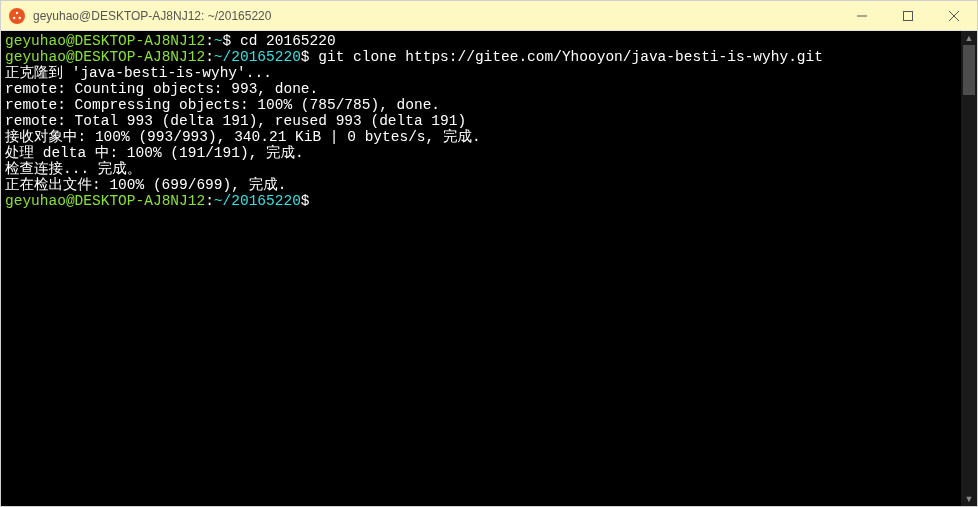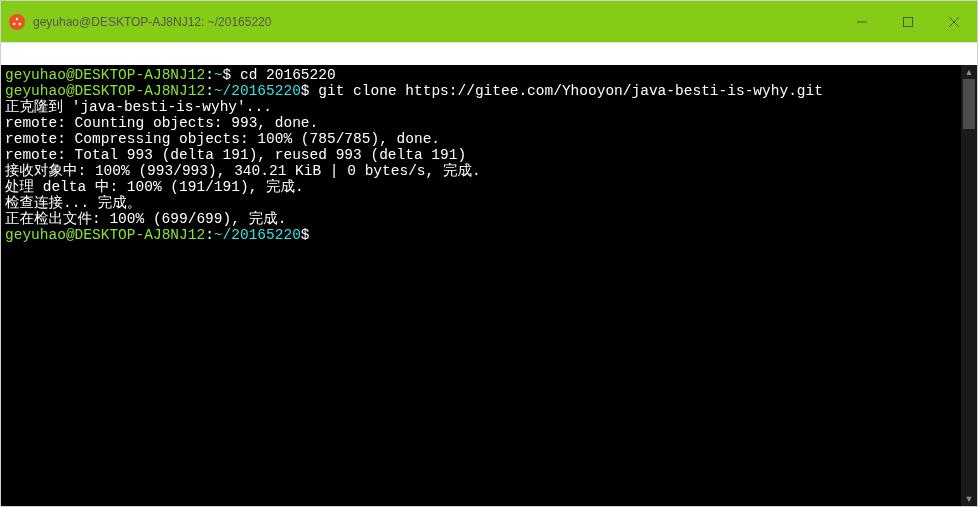"geyuhao@DESKTOP-AJ8NJ12: ~/20165220" .titlebar { background: #84cc16 -> #fef9c3; height: 42px -> 30px }
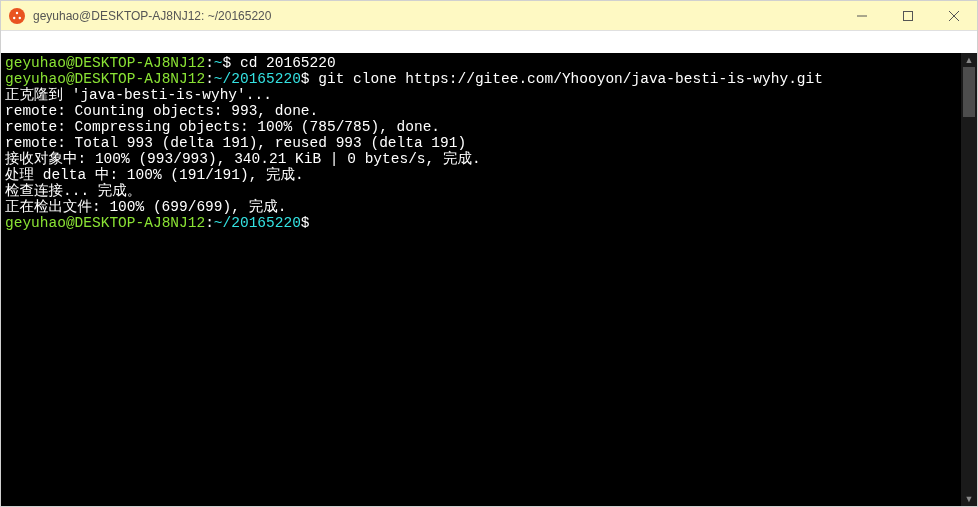"geyuhao@DESKTOP-AJ8NJ12:~$ cd 20165220" .terminal-wrap { margin-top: 22px -> none }
